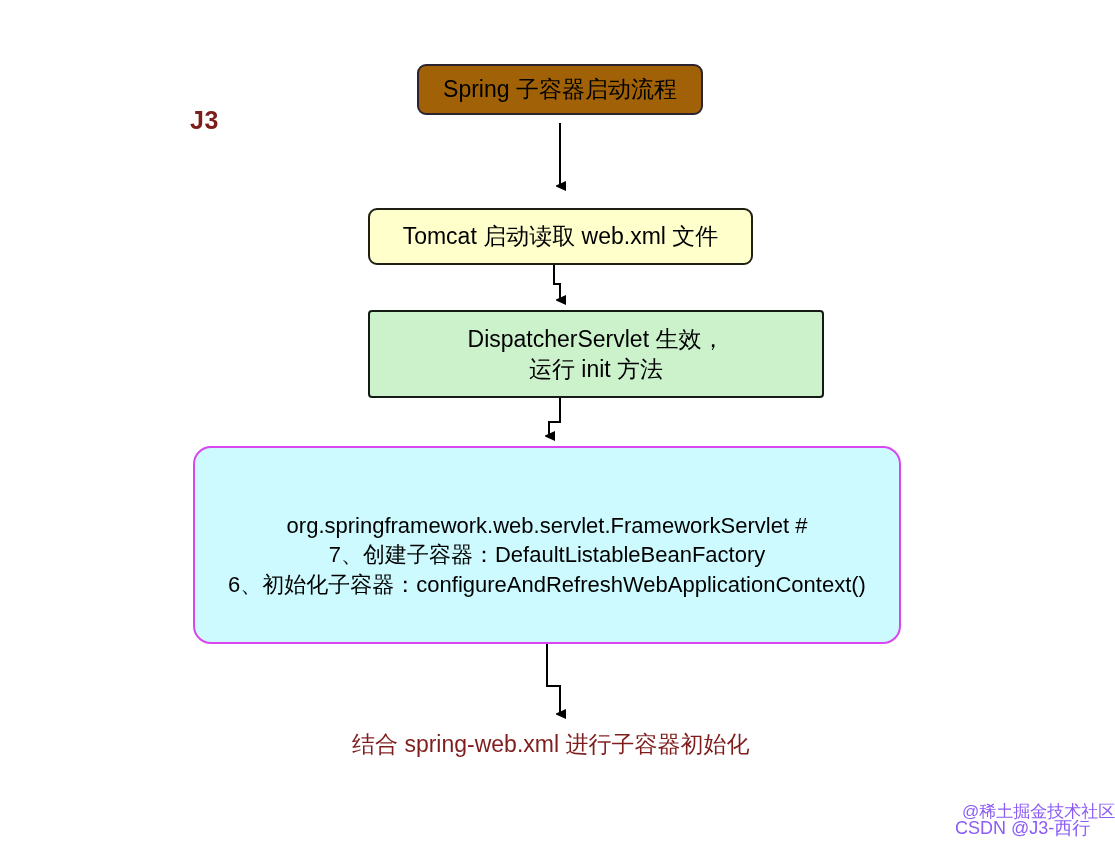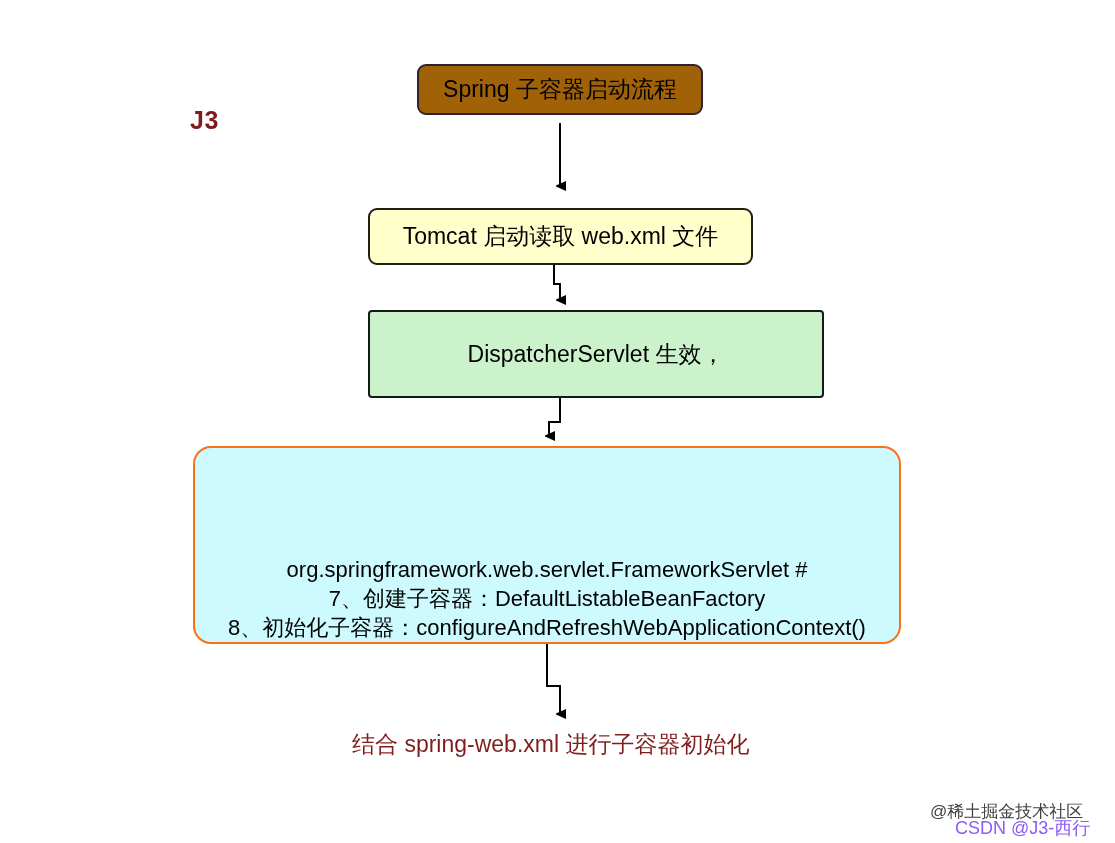"运行 init 方法" div { html: none -> <div>运行 init 方法</div> }
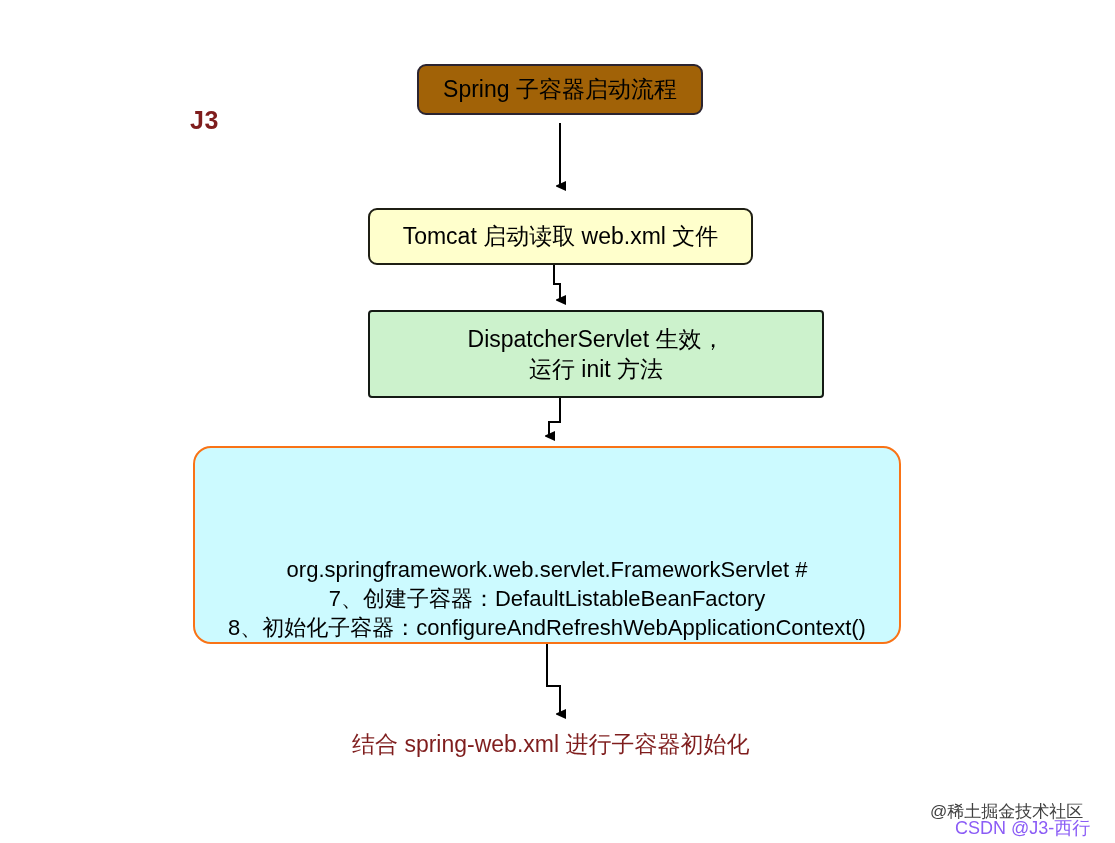"org.springframework.web.servlet.Framewor" .node-framework { align-items: flex-end -> center; border: 2px solid #f97316 -> 2px solid #d946ef }
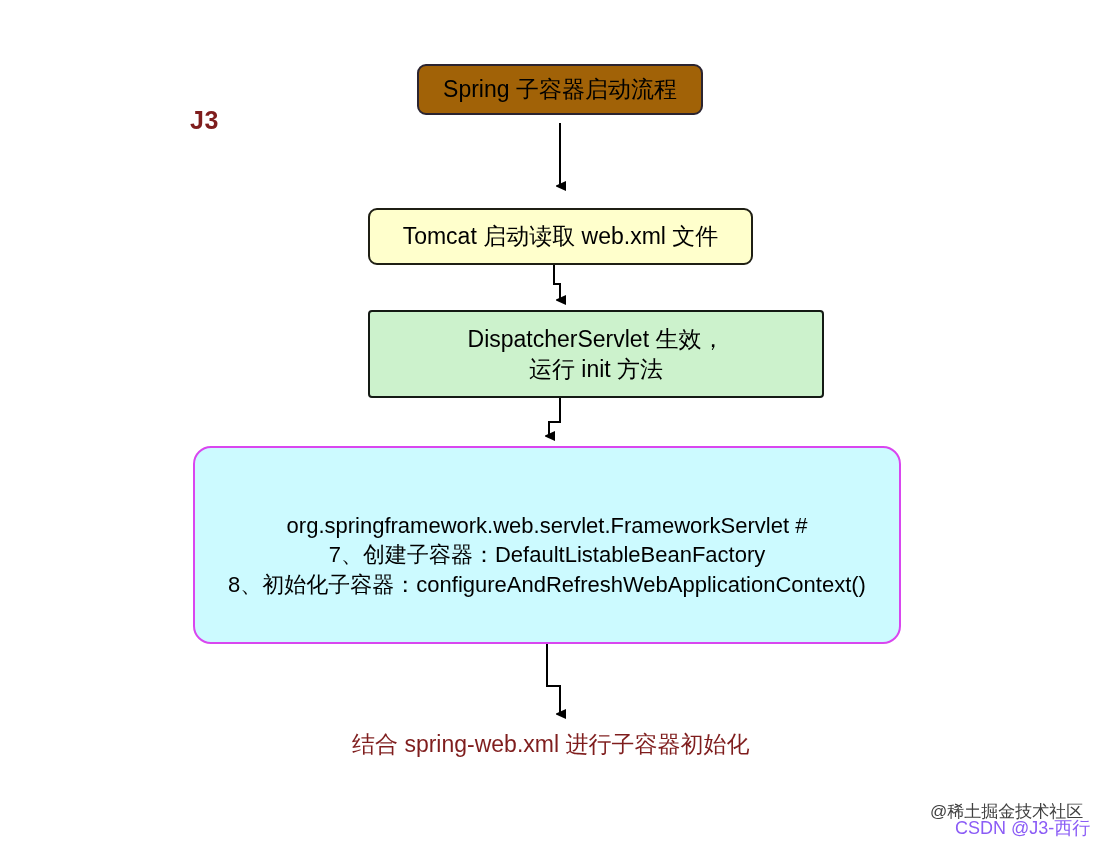"8、初始化子容器：configureAndRefreshWebApplicati" div { text: 8 -> 6 }
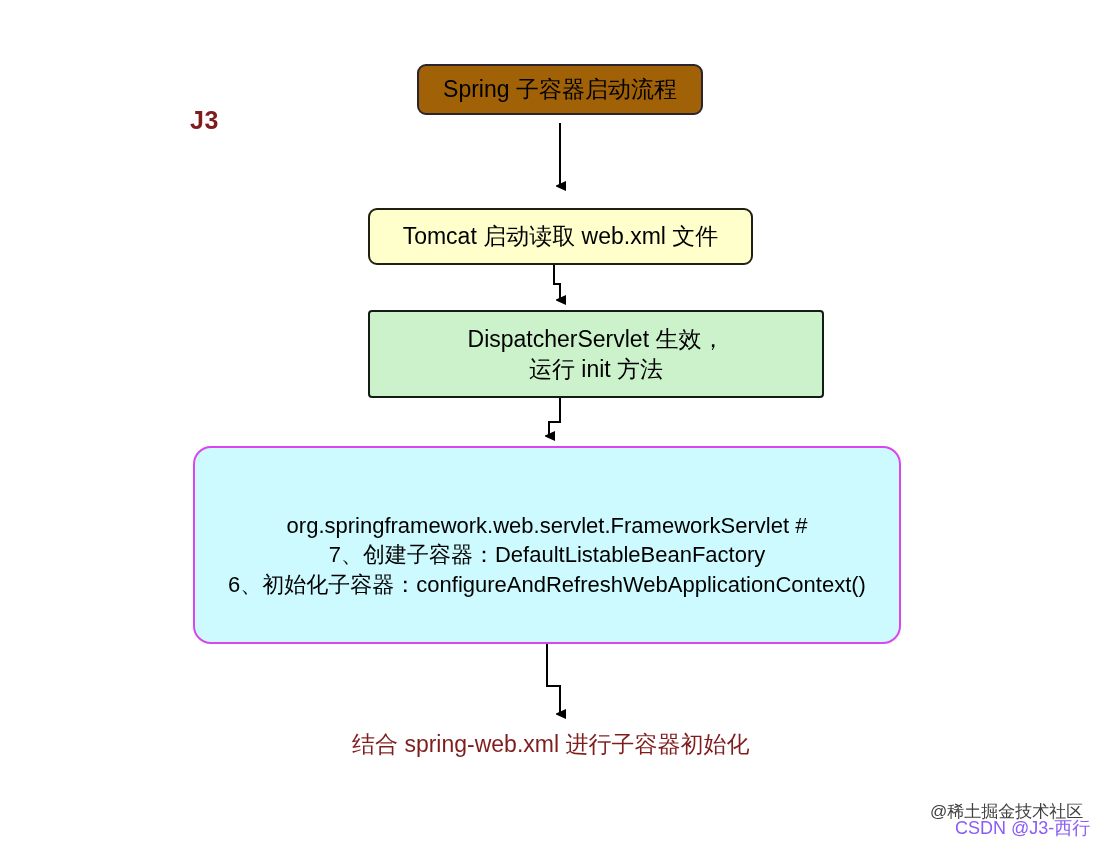"@稀土掘金技术社区" .wm-juejin { color: #404040 -> #8b5cf6; left: 930px -> 962px }
